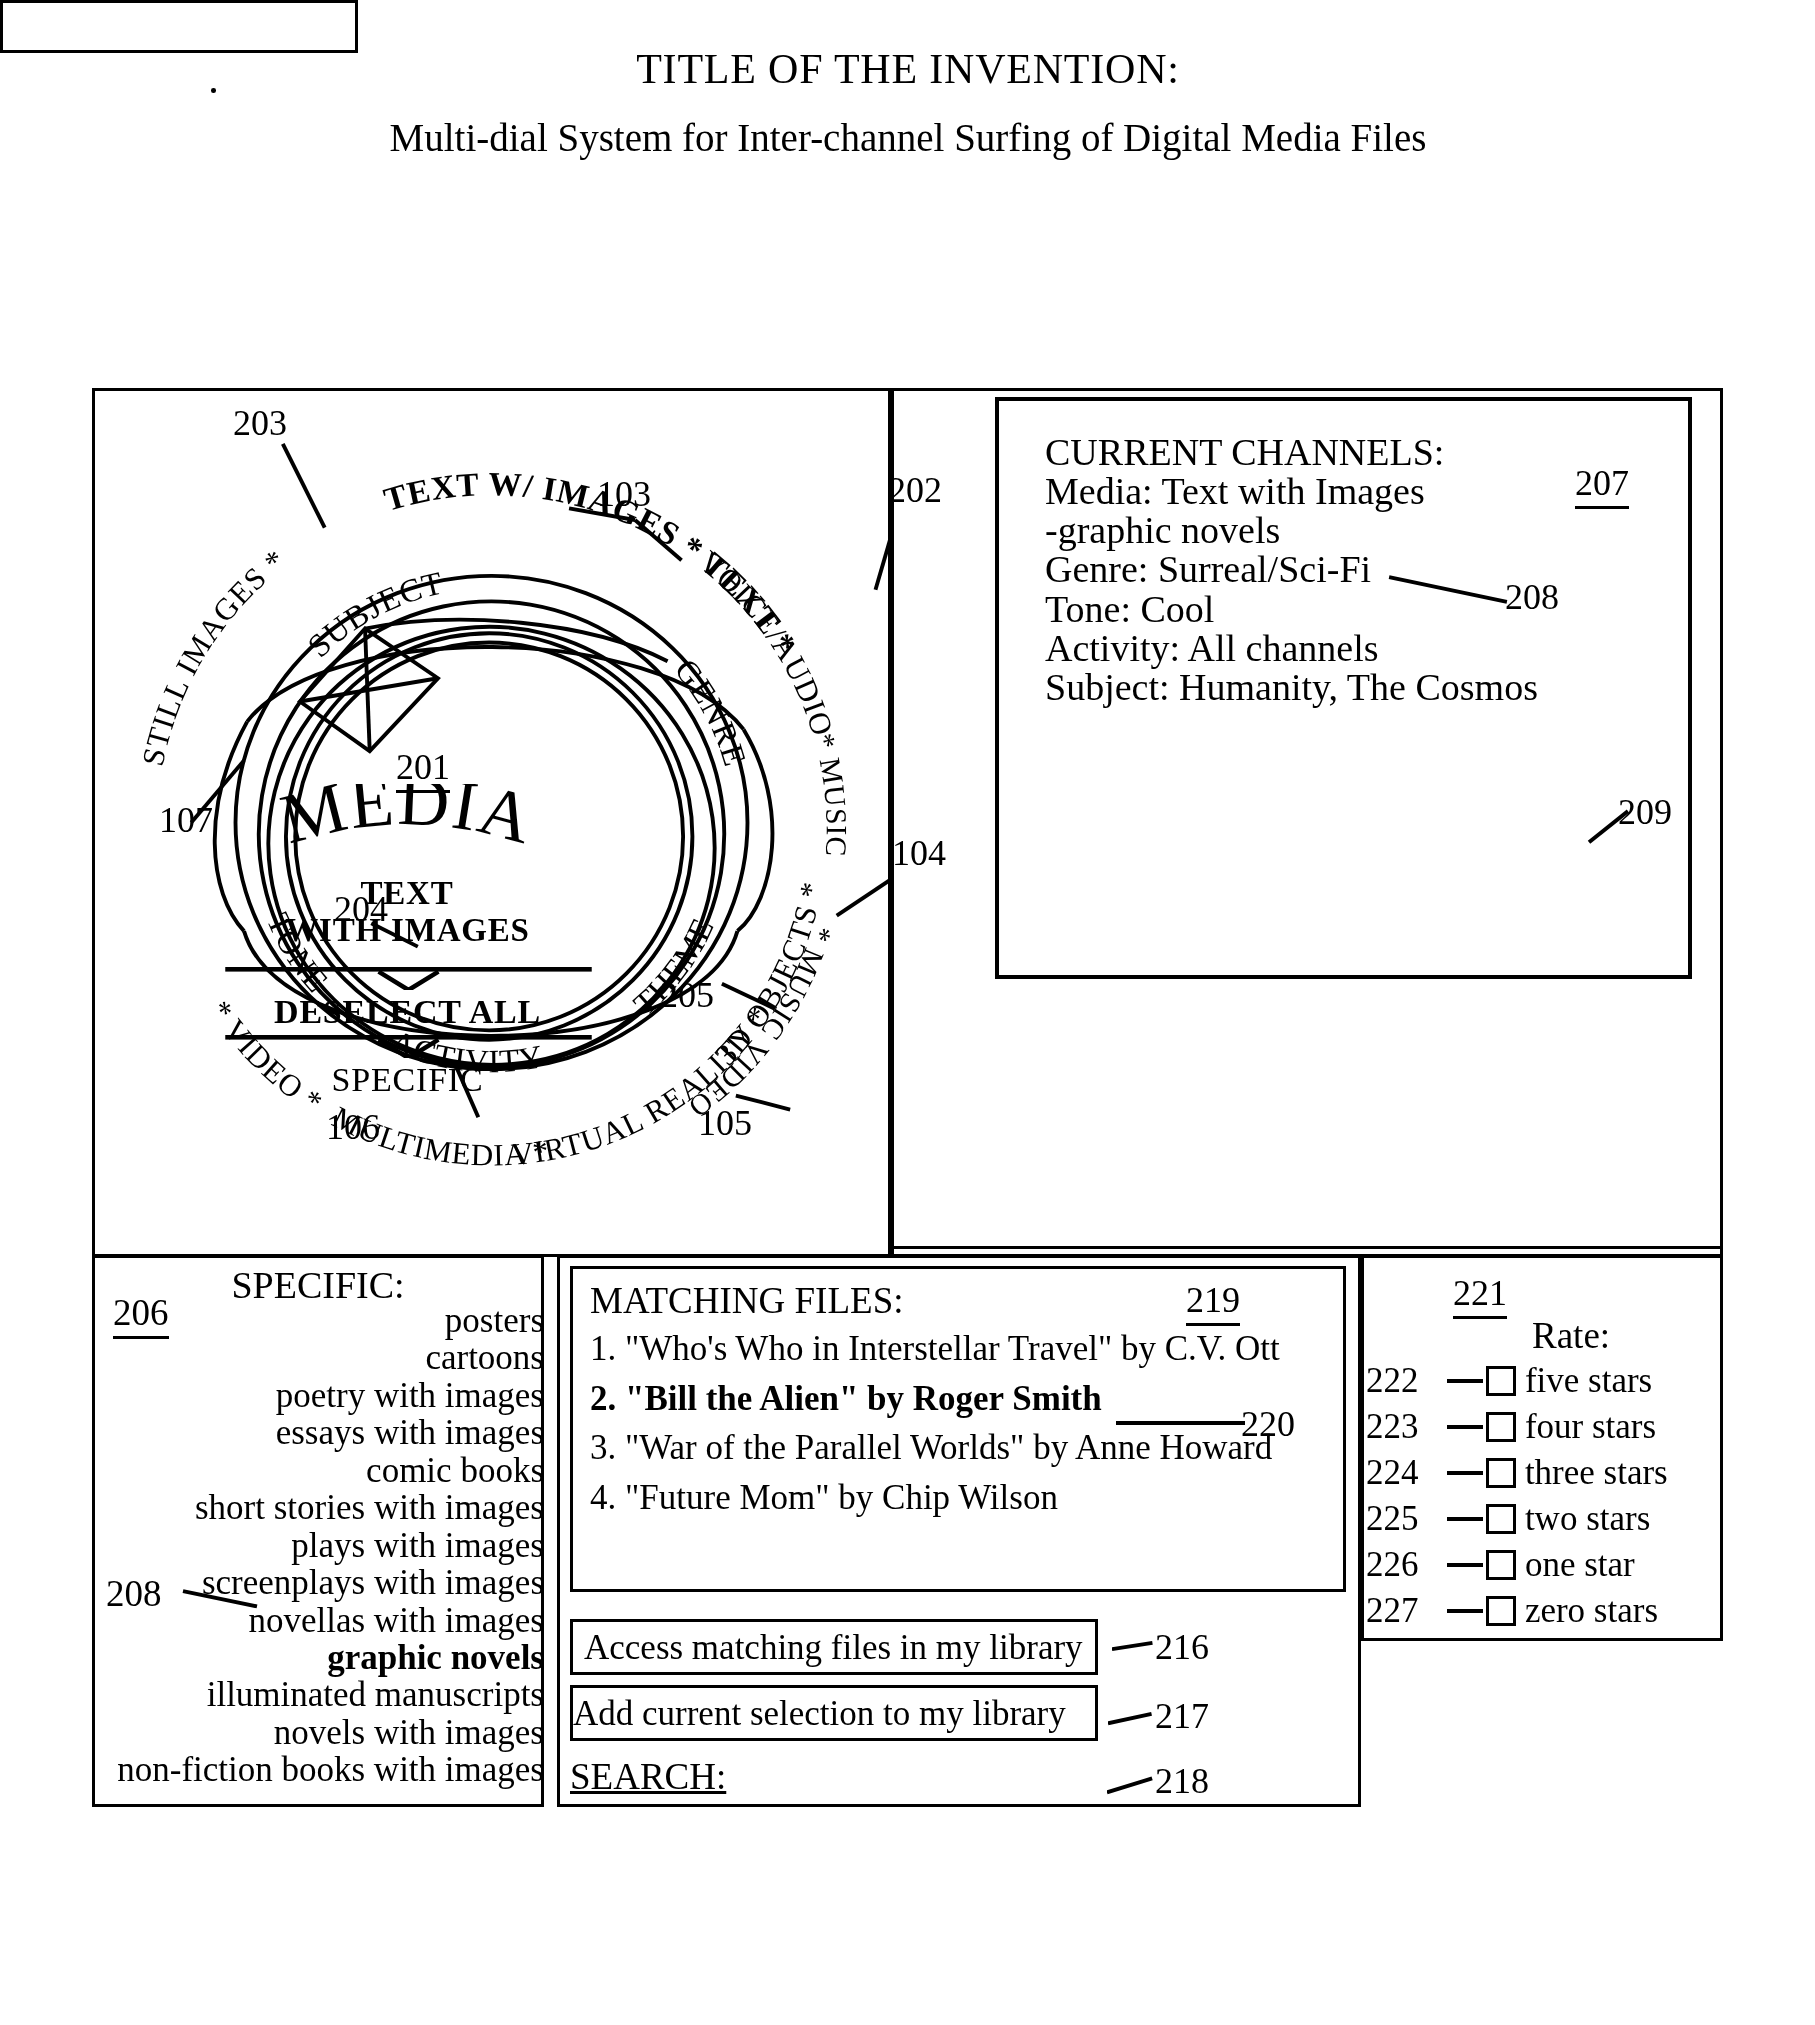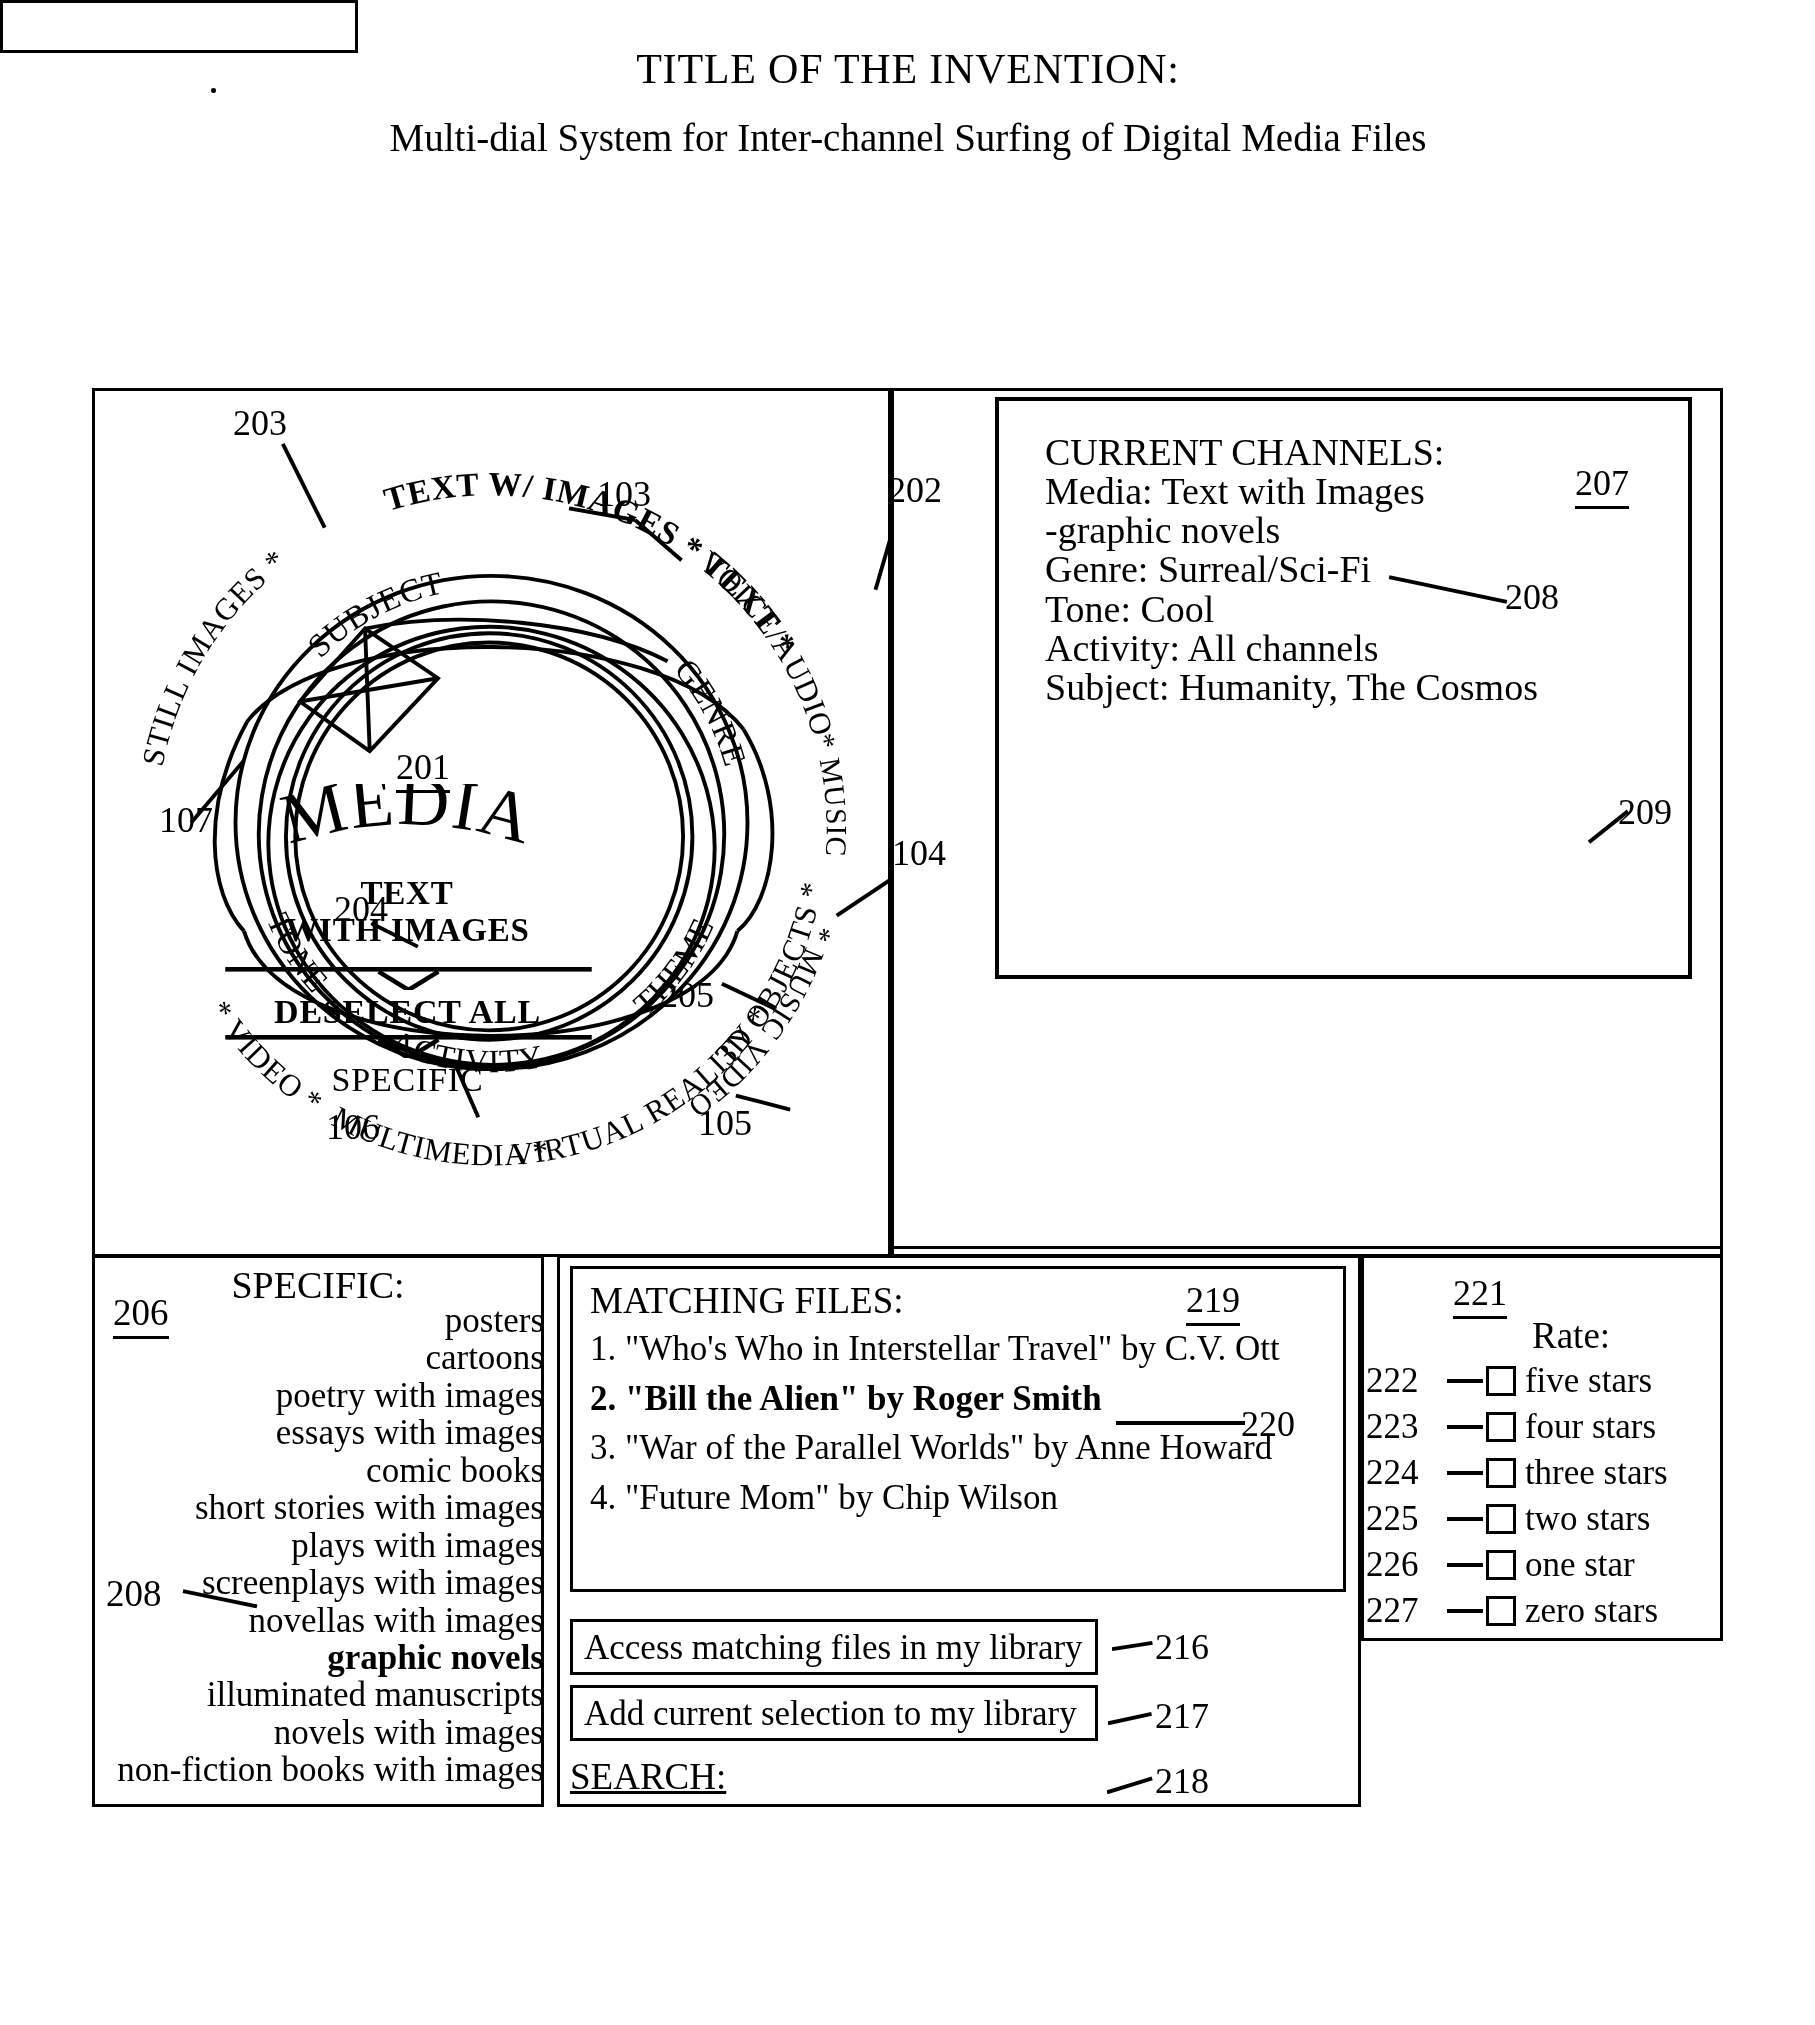"Add current selection to my" #btn-add { padding-left: 11px -> none }
